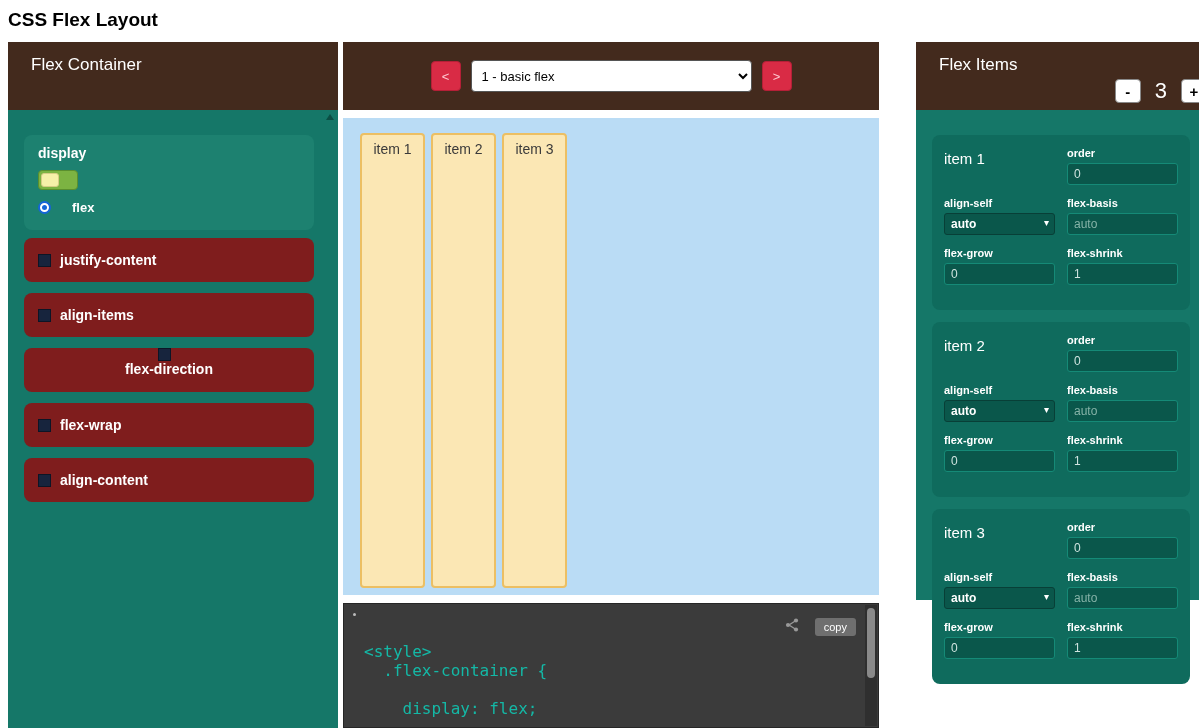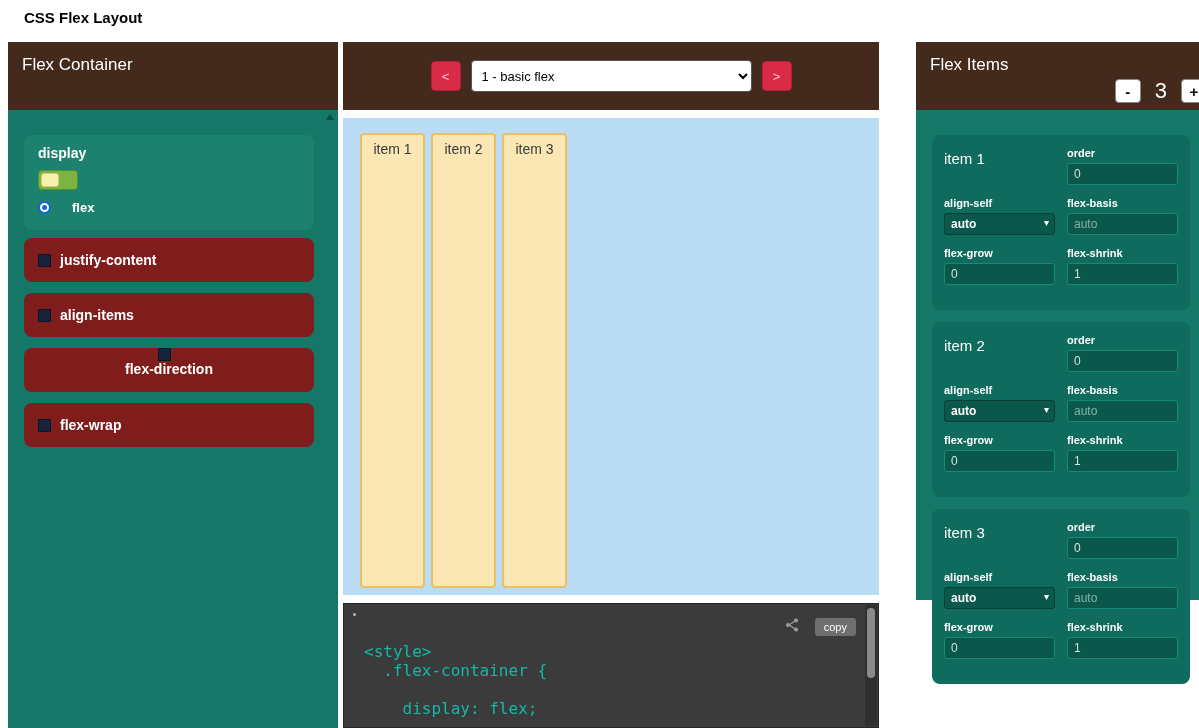"CSS Flex Layout" .page-title { font-size: 15px -> 19px; margin-left: 16px -> none }
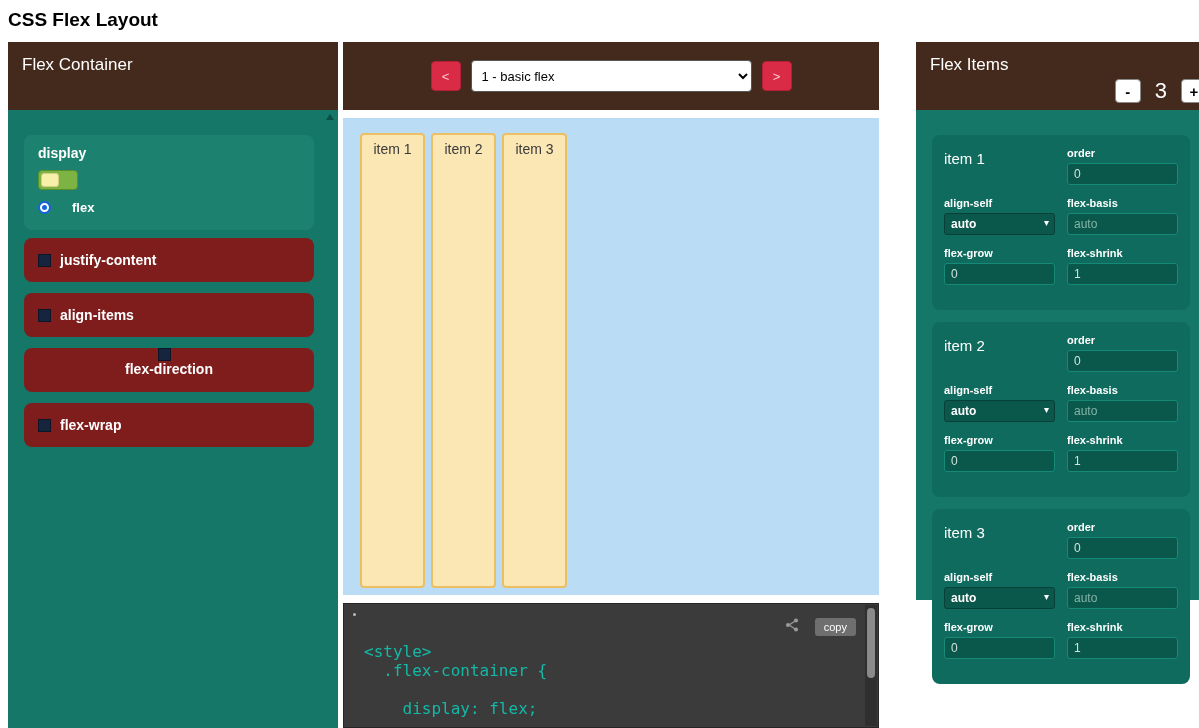"Flex Container" .left-header, .right-header { padding: 13px 14px -> 13px 23px }
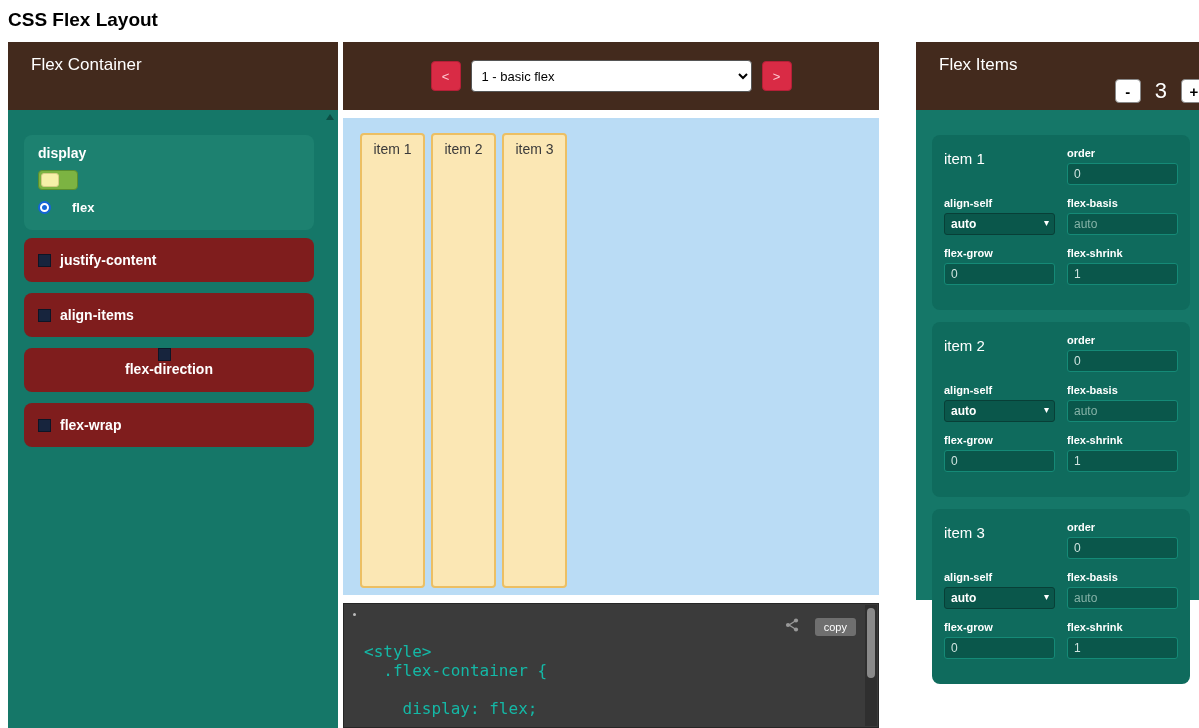"align-content" div.prop-card { html: none -> <div> <span></span> <span>align-content</span> </div> }
